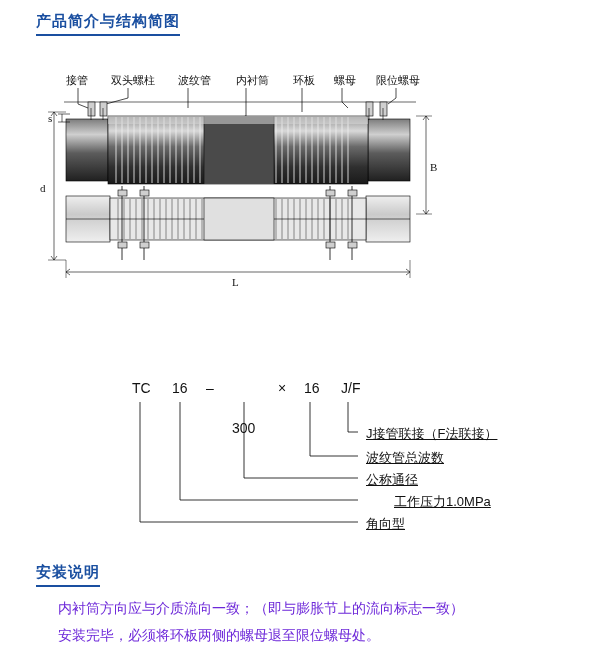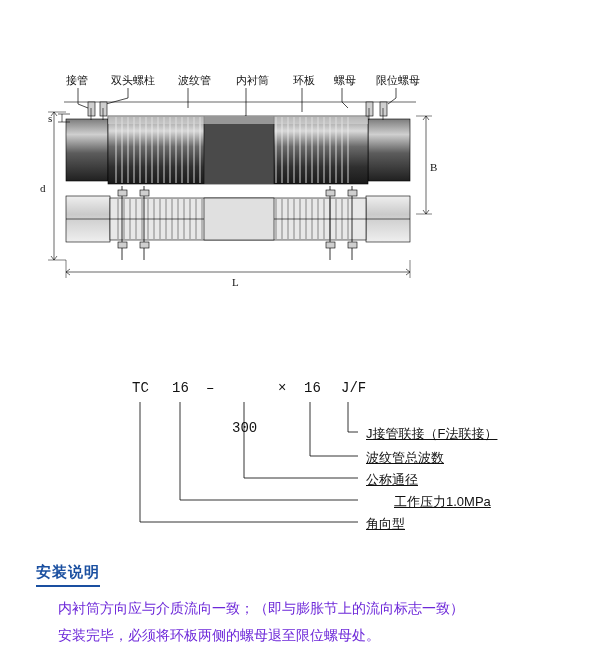"产品简介与结构简图" span { html: none -> <span>产品简介与结构简图</span> }
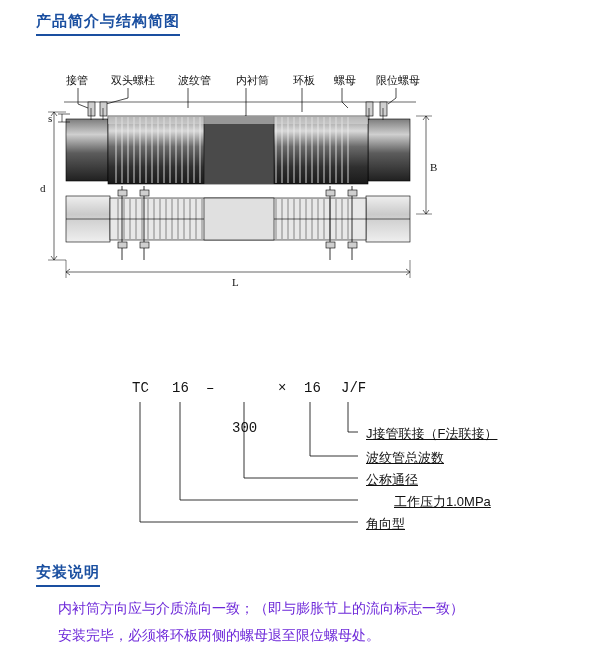"TC" .code-token { font-family: Liberation Mono, monospace -> Liberation Sans, sans-serif }
